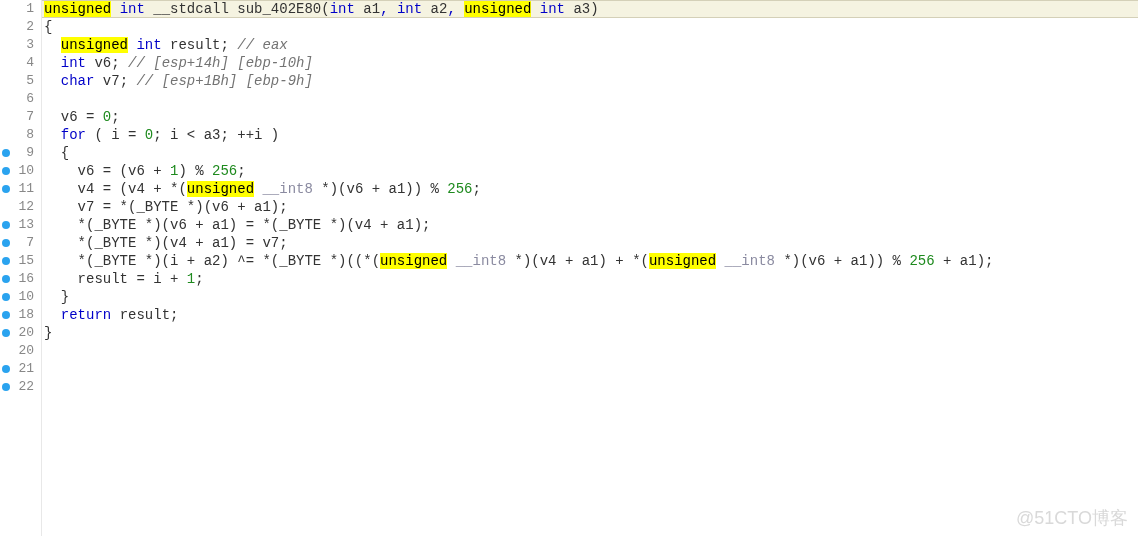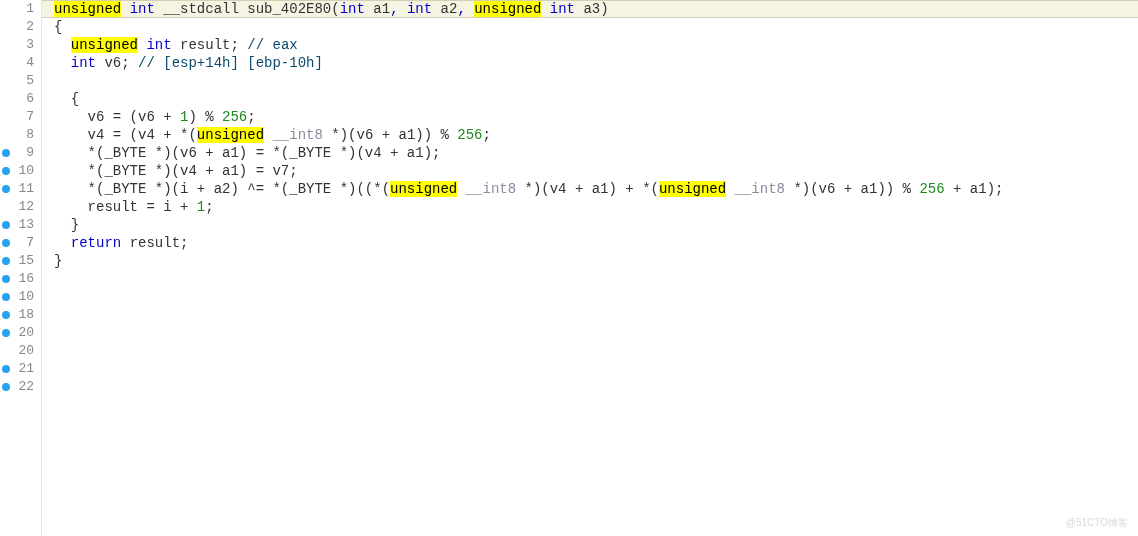"unsigned int __stdcall sub_402E80(int" .code-line { padding-left: 12px -> 2px }
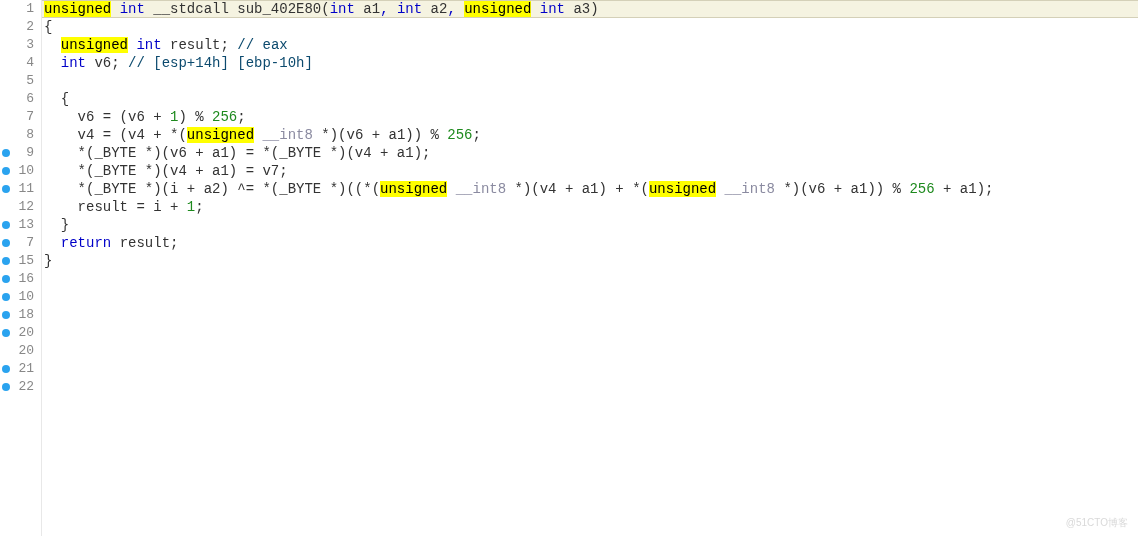"// eax" .cmt { color: #0c4a6e -> #737373; font-style: none -> italic }
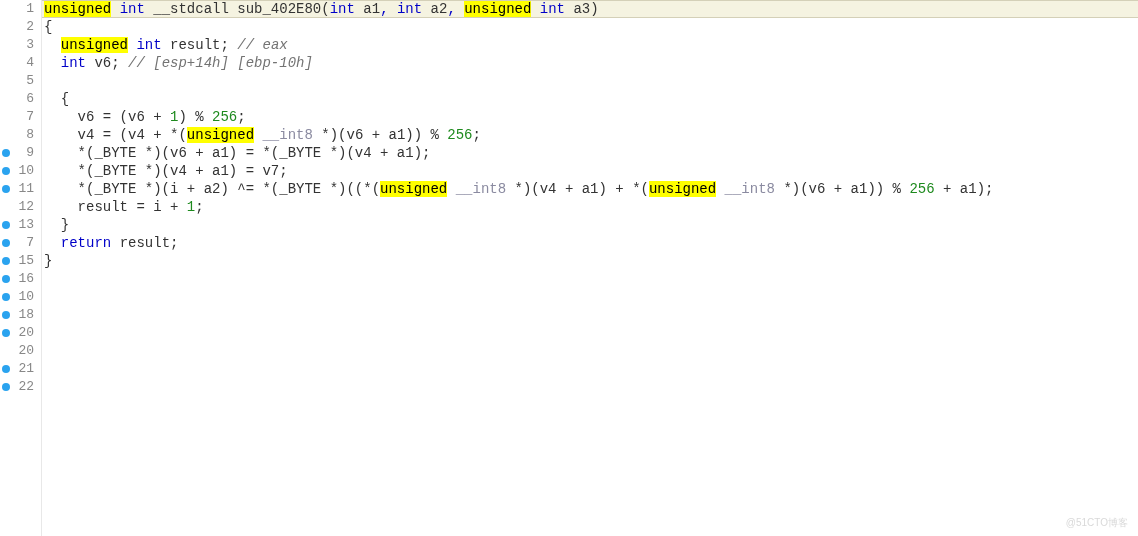"char v7; // [esp+1Bh] [ebp-9h]" div.code-line { html: none -> <div><span> </span><span>char</span><span> v7; </span><span>// [esp+1Bh] [ebp-9h]</span></div> }
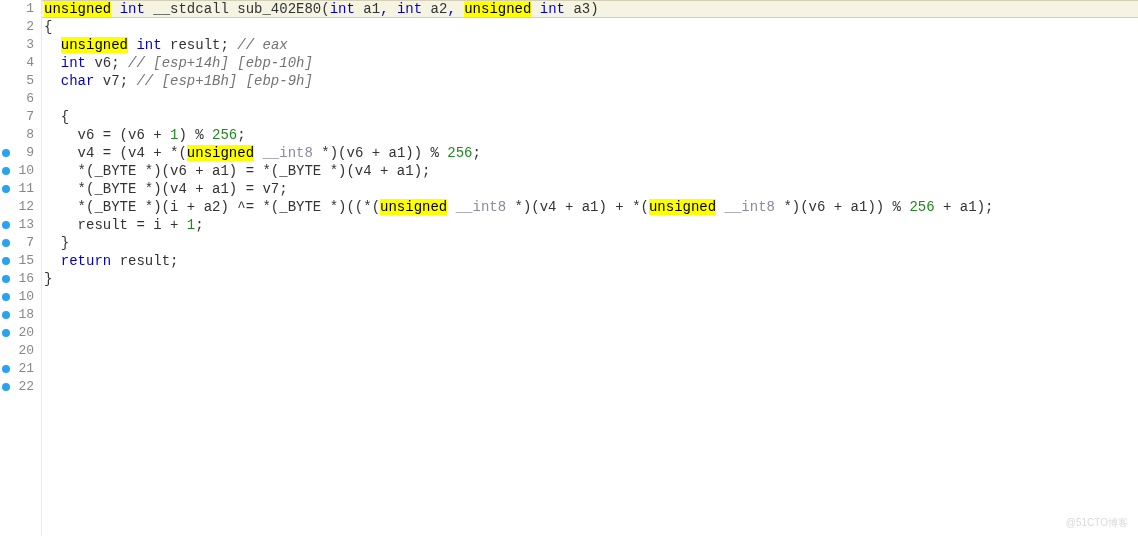"v6 = 0;" div.code-line { html: none -> <div><span> v6 = </span><span>0</span><span>;</span></div> }
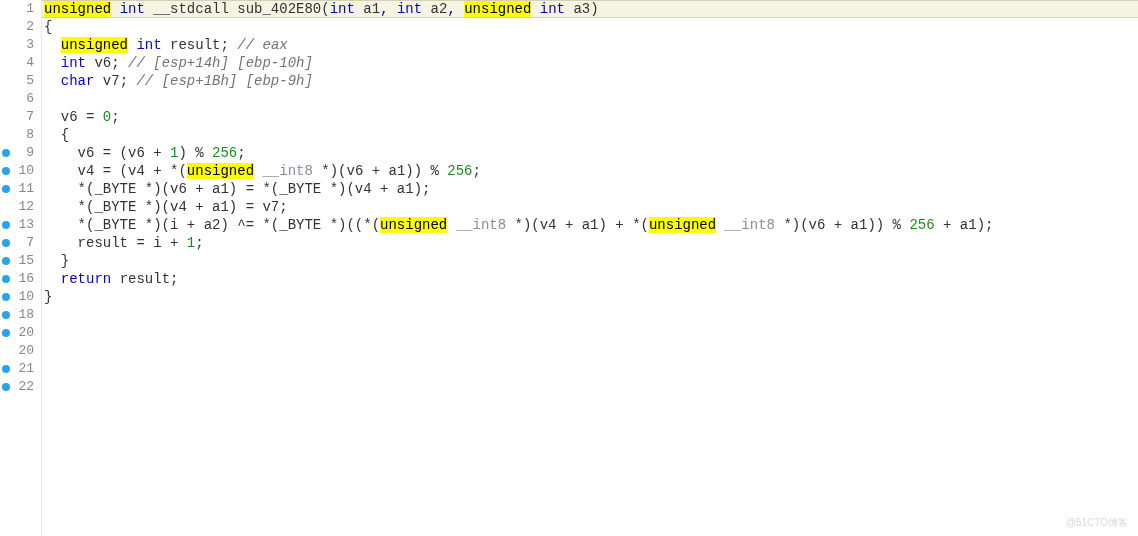"for ( i = 0;" div.code-line { html: none -> <div><span> </span><span>for</span><span> ( i = </span><span>0</span><span>; i &lt; a3; ++i )</span></div> }
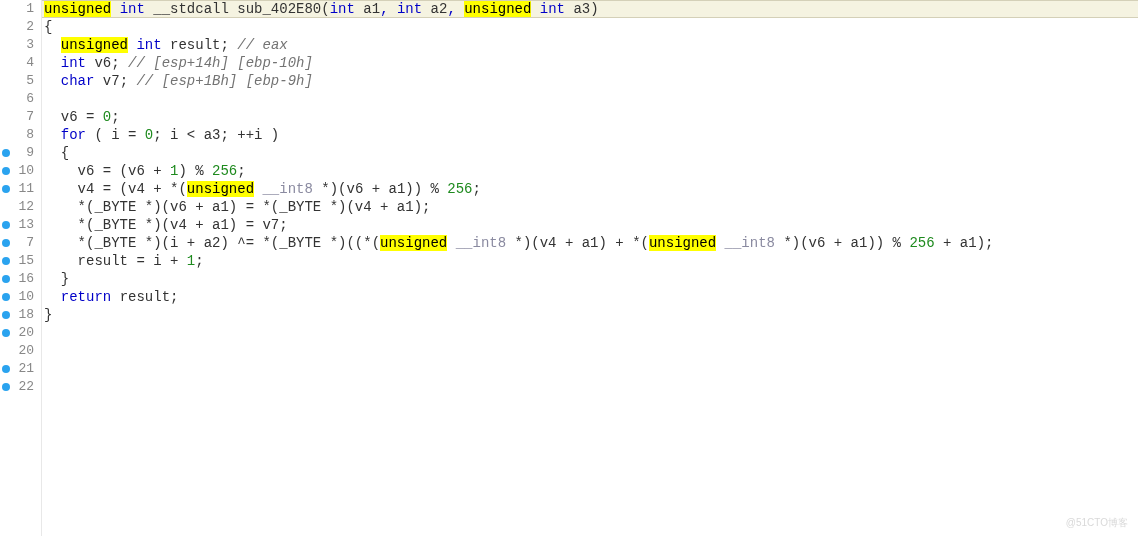"v7 = *(_BYTE *)(v6 +" div.code-line { html: none -> <div><span> v7 = *(_BYTE *)(v6 + a1);</span></div> }
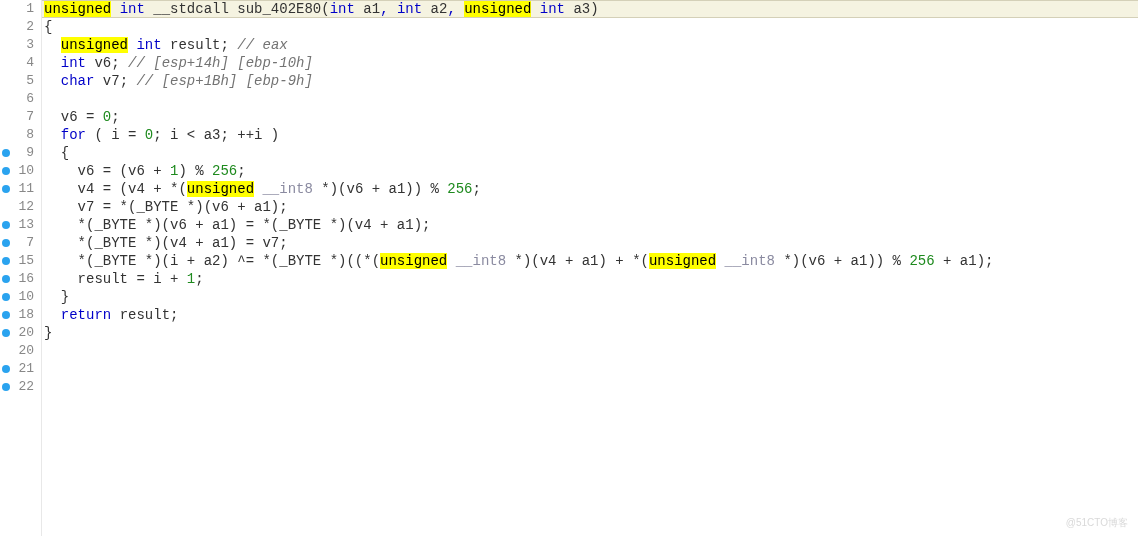"@51CTO博客" .watermark { font-size: 10px -> 18px }
